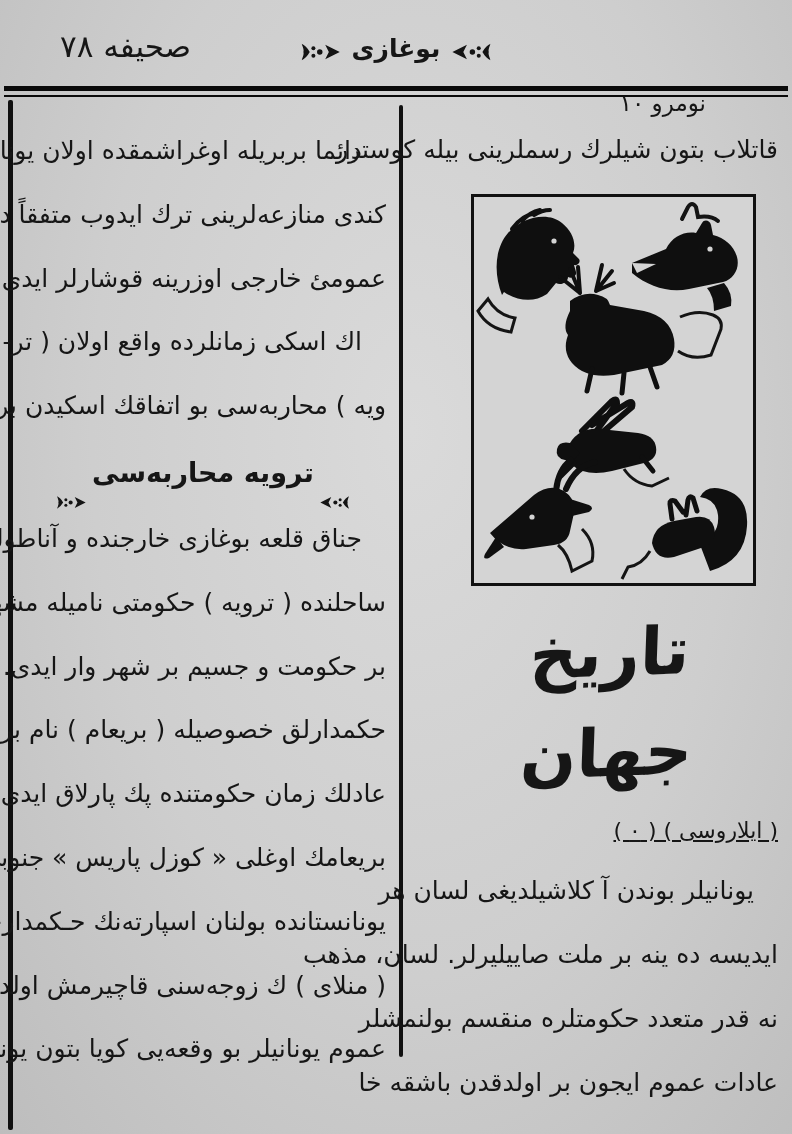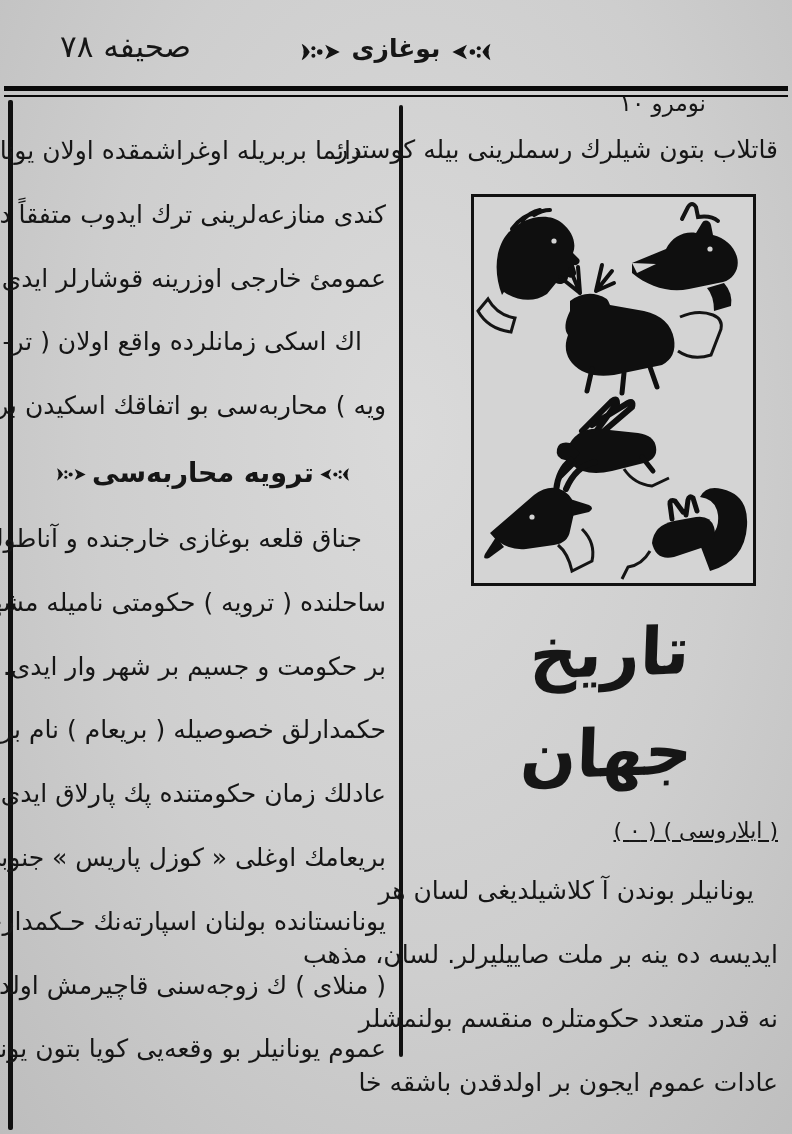"ترويه محاربه‌سى" .section-heading { align-items: flex-start -> flex-end }
